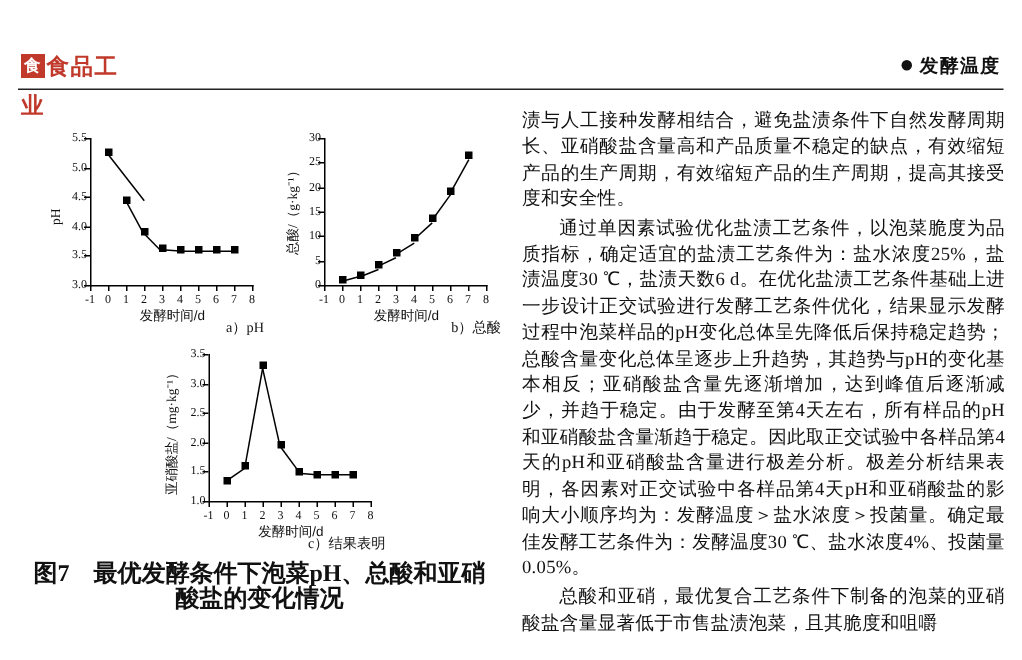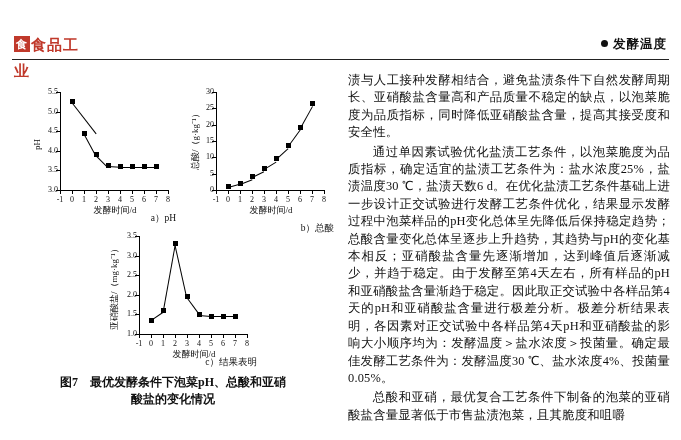"渍与人工接种发酵相结合，避免盐渍条件下自然发酵周期长、亚硝酸盐含量高和产品质量不" p.body { text: 以泡菜脆度为品质指标，同时降低亚硝酸盐含量 -> 有效缩短产品的生产周期，有效缩短产品的生产周期 }
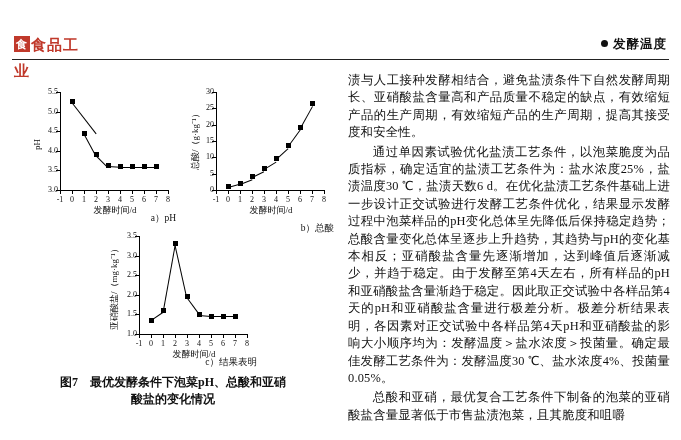"发酵时间/d" .axis-title { font-family: Liberation Serif, serif -> Liberation Sans, sans-serif }
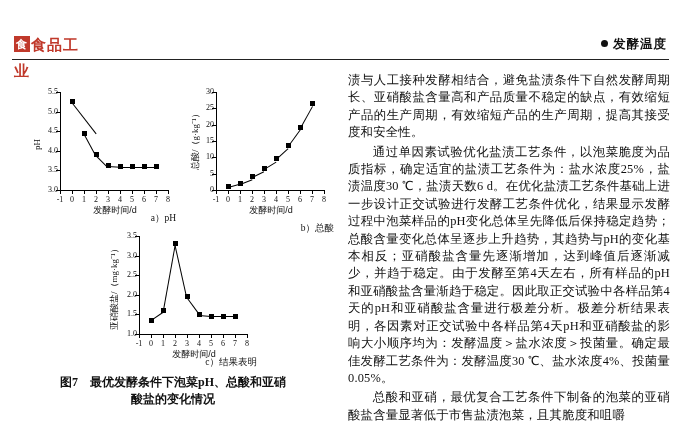"b）总酸" div.caption-sub { top: 144px -> 134px }
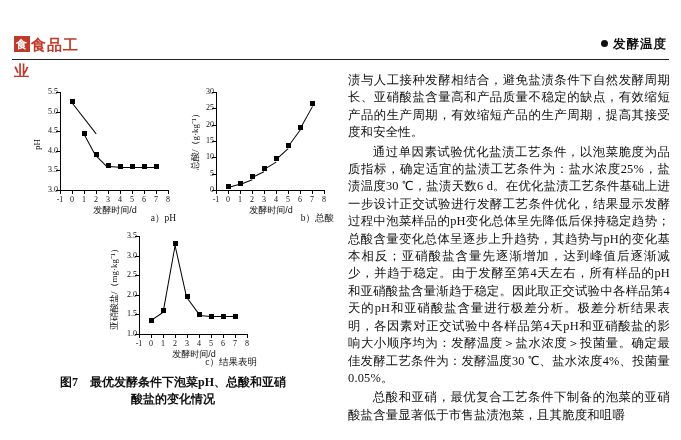"图7 最优发酵条件下泡菜pH、总酸和亚硝" .fig-caption { font-size: 12px -> 16px }
